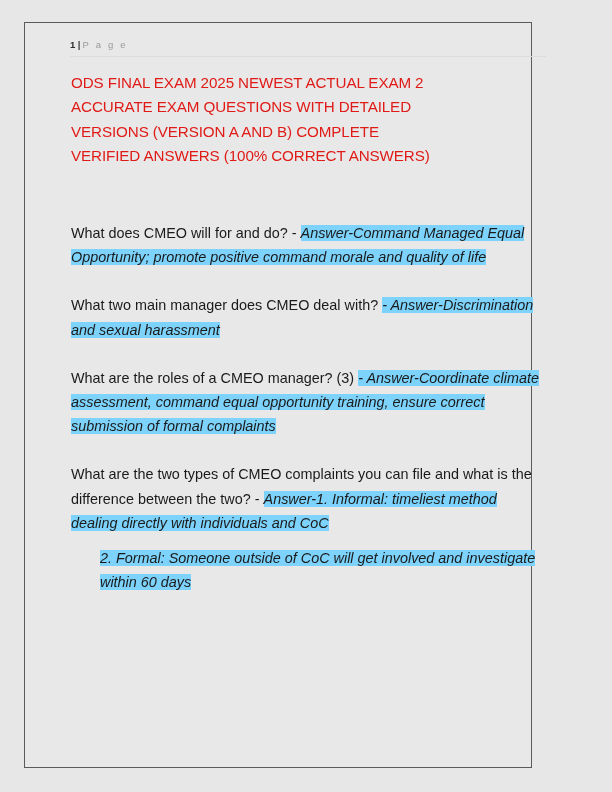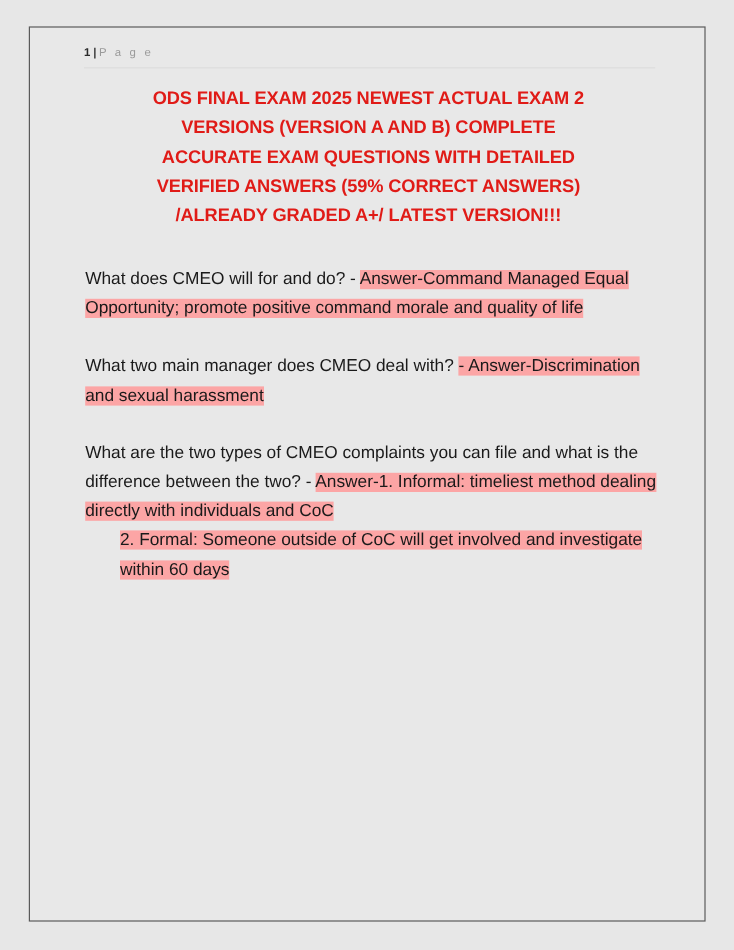"1 | P a g" #page-frame { width: 564px -> 508px }
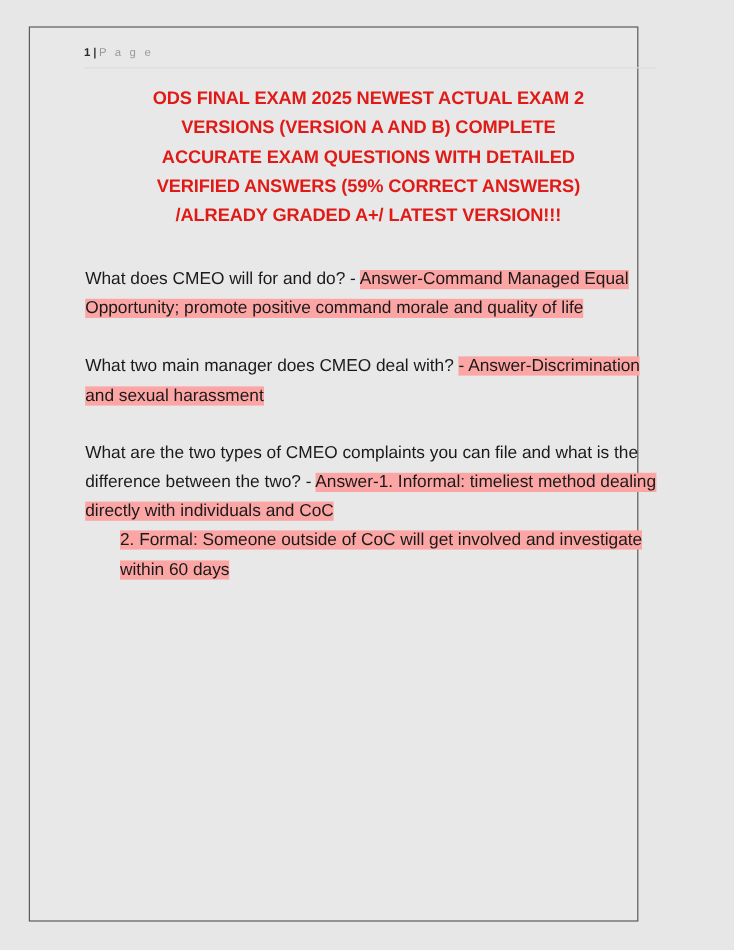"ODS FINAL EXAM 2025 NEWEST" #doc-title { font-weight: bold -> normal; text-align: center -> none }
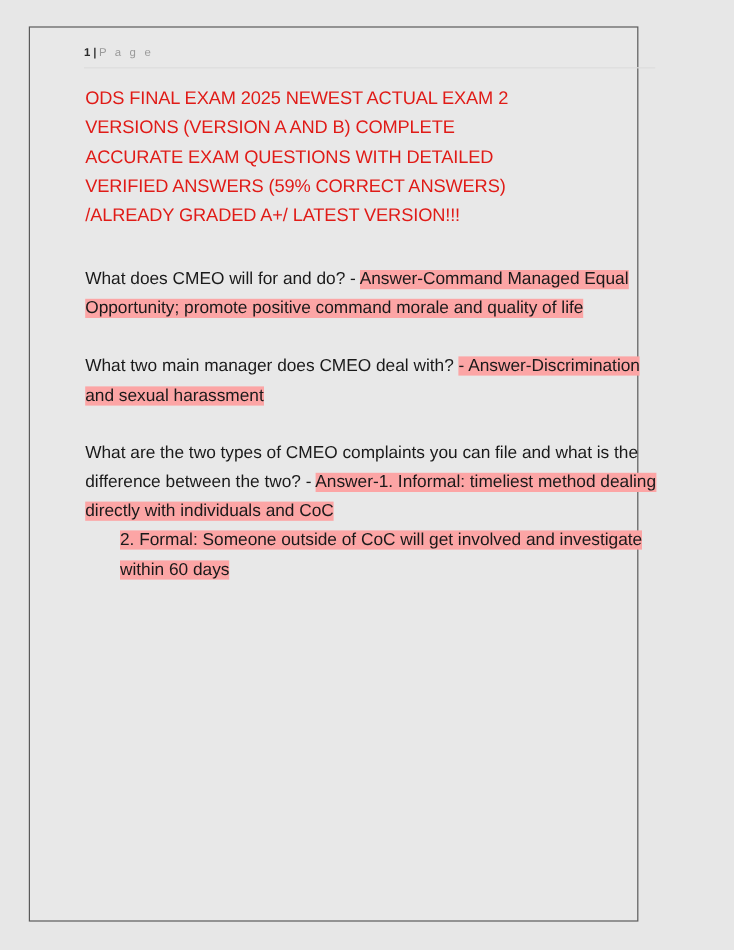"VERSIONS (VERSION A AND B)" span.tline { order: before "ACCURATE EXAM QUESTIONS WITH DETAILED" -> after "ACCURATE EXAM QUESTIONS WITH DETAILED" }
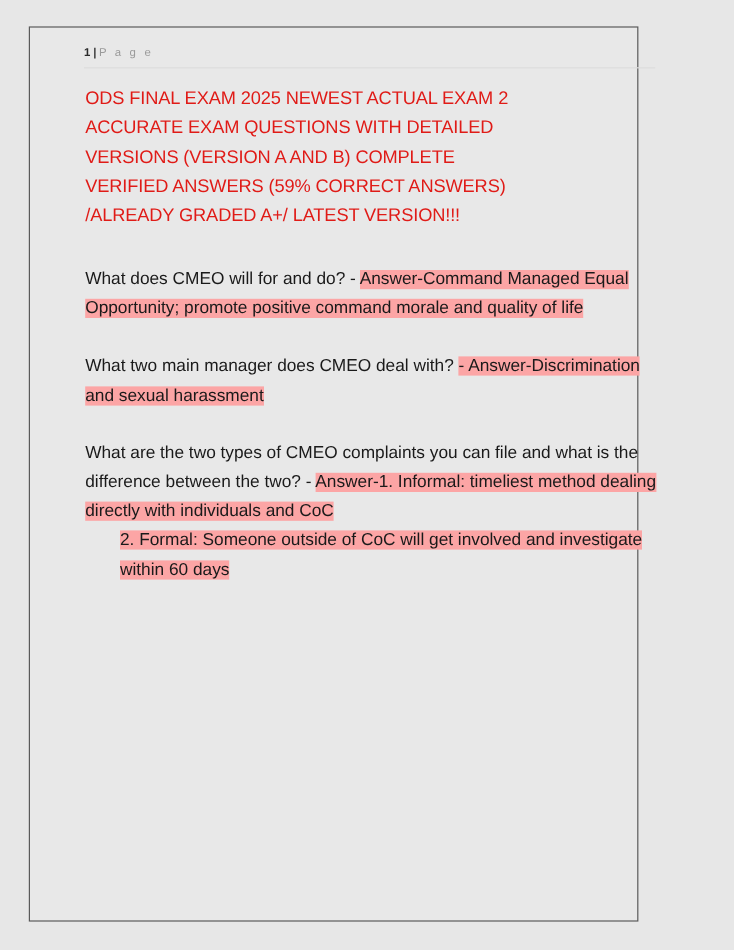"VERIFIED ANSWERS (59% CORRECT ANSWERS)" span.tline { text: 59% -> 100% }
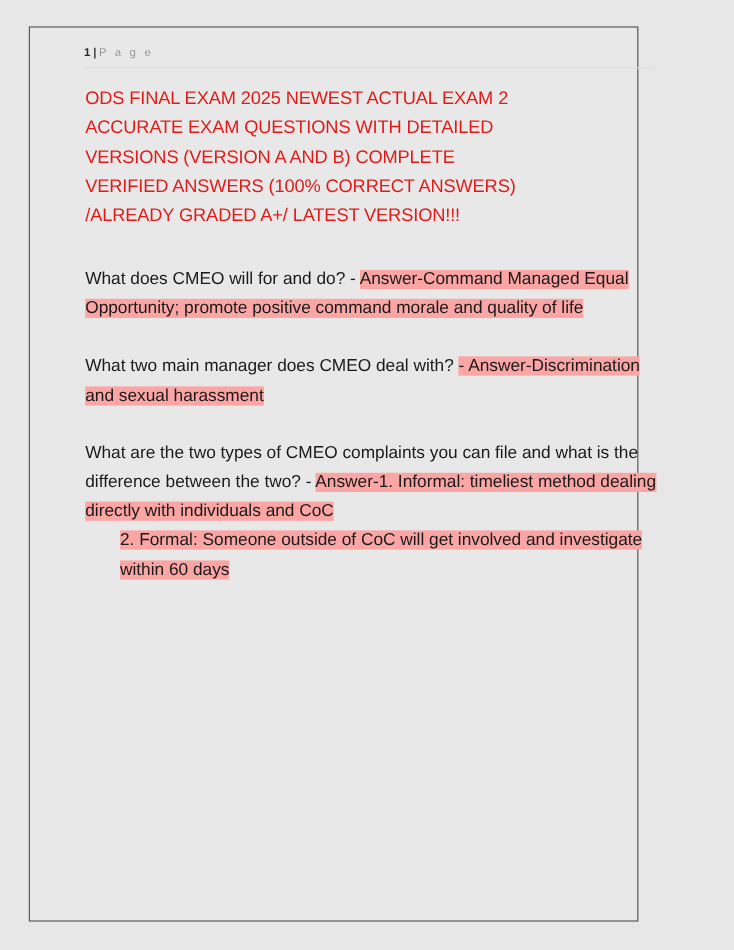"/ALREADY GRADED A+/ LATEST VERSION!!!" span.tline { html: <span>/ALREADY GRADED A+/ LATEST VERSION!!!</span> -> none }
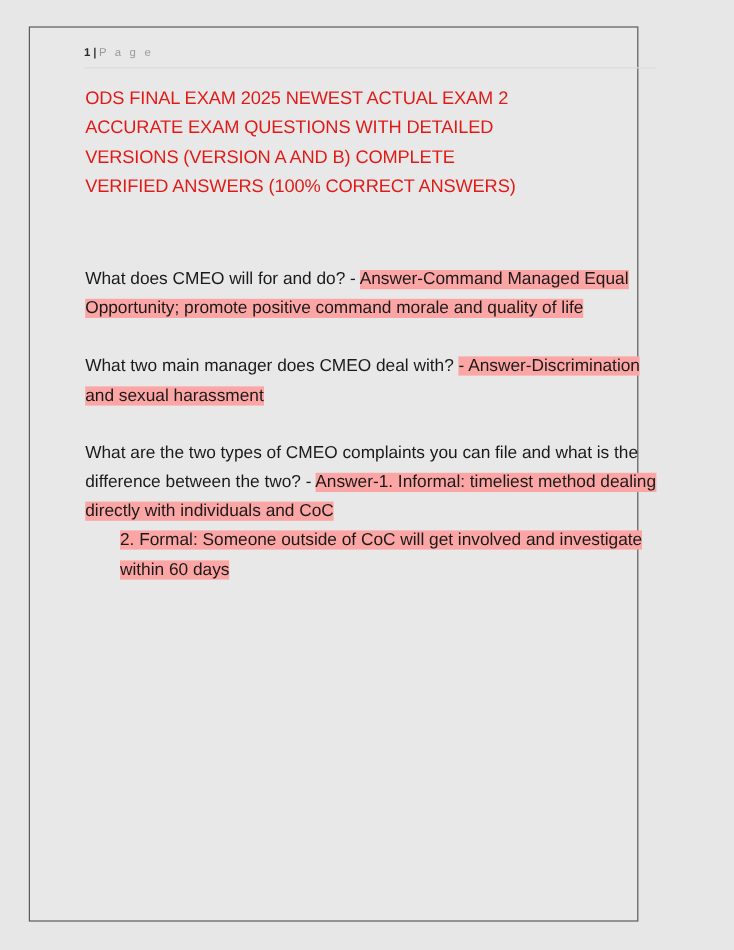"Answer-Command Managed Equal" .hl { background: #fca5a5 -> #7dd3fc; font-style: none -> italic }
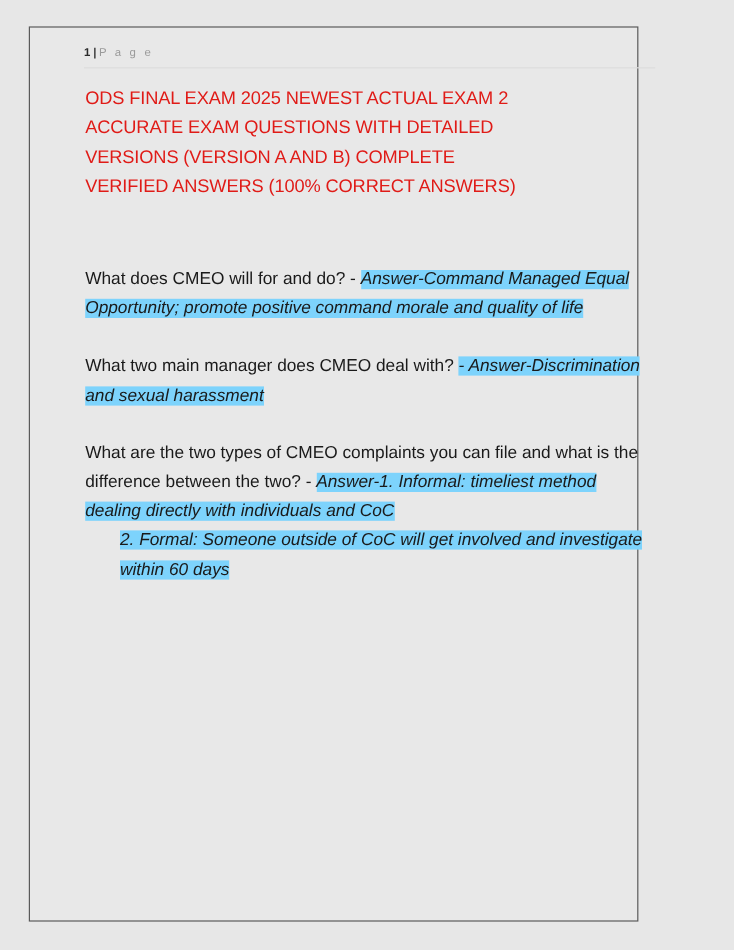"What are the roles of" p.qa-block { html: none -> <p><span>What are the roles of a CMEO manager? (3) </span><span>- Answer-Coordinate climate assessment, command equal opportunity training, ensure correct submission of formal complaints</span></p> }
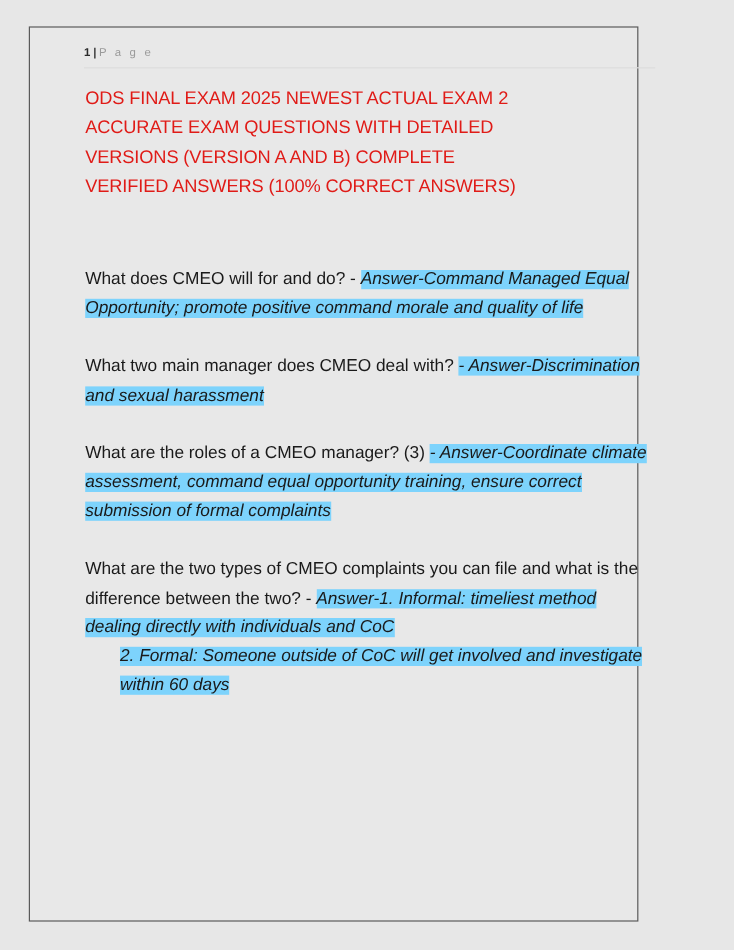"What are the two types" .qa-block.tight { margin-bottom: 0 -> 11px }
